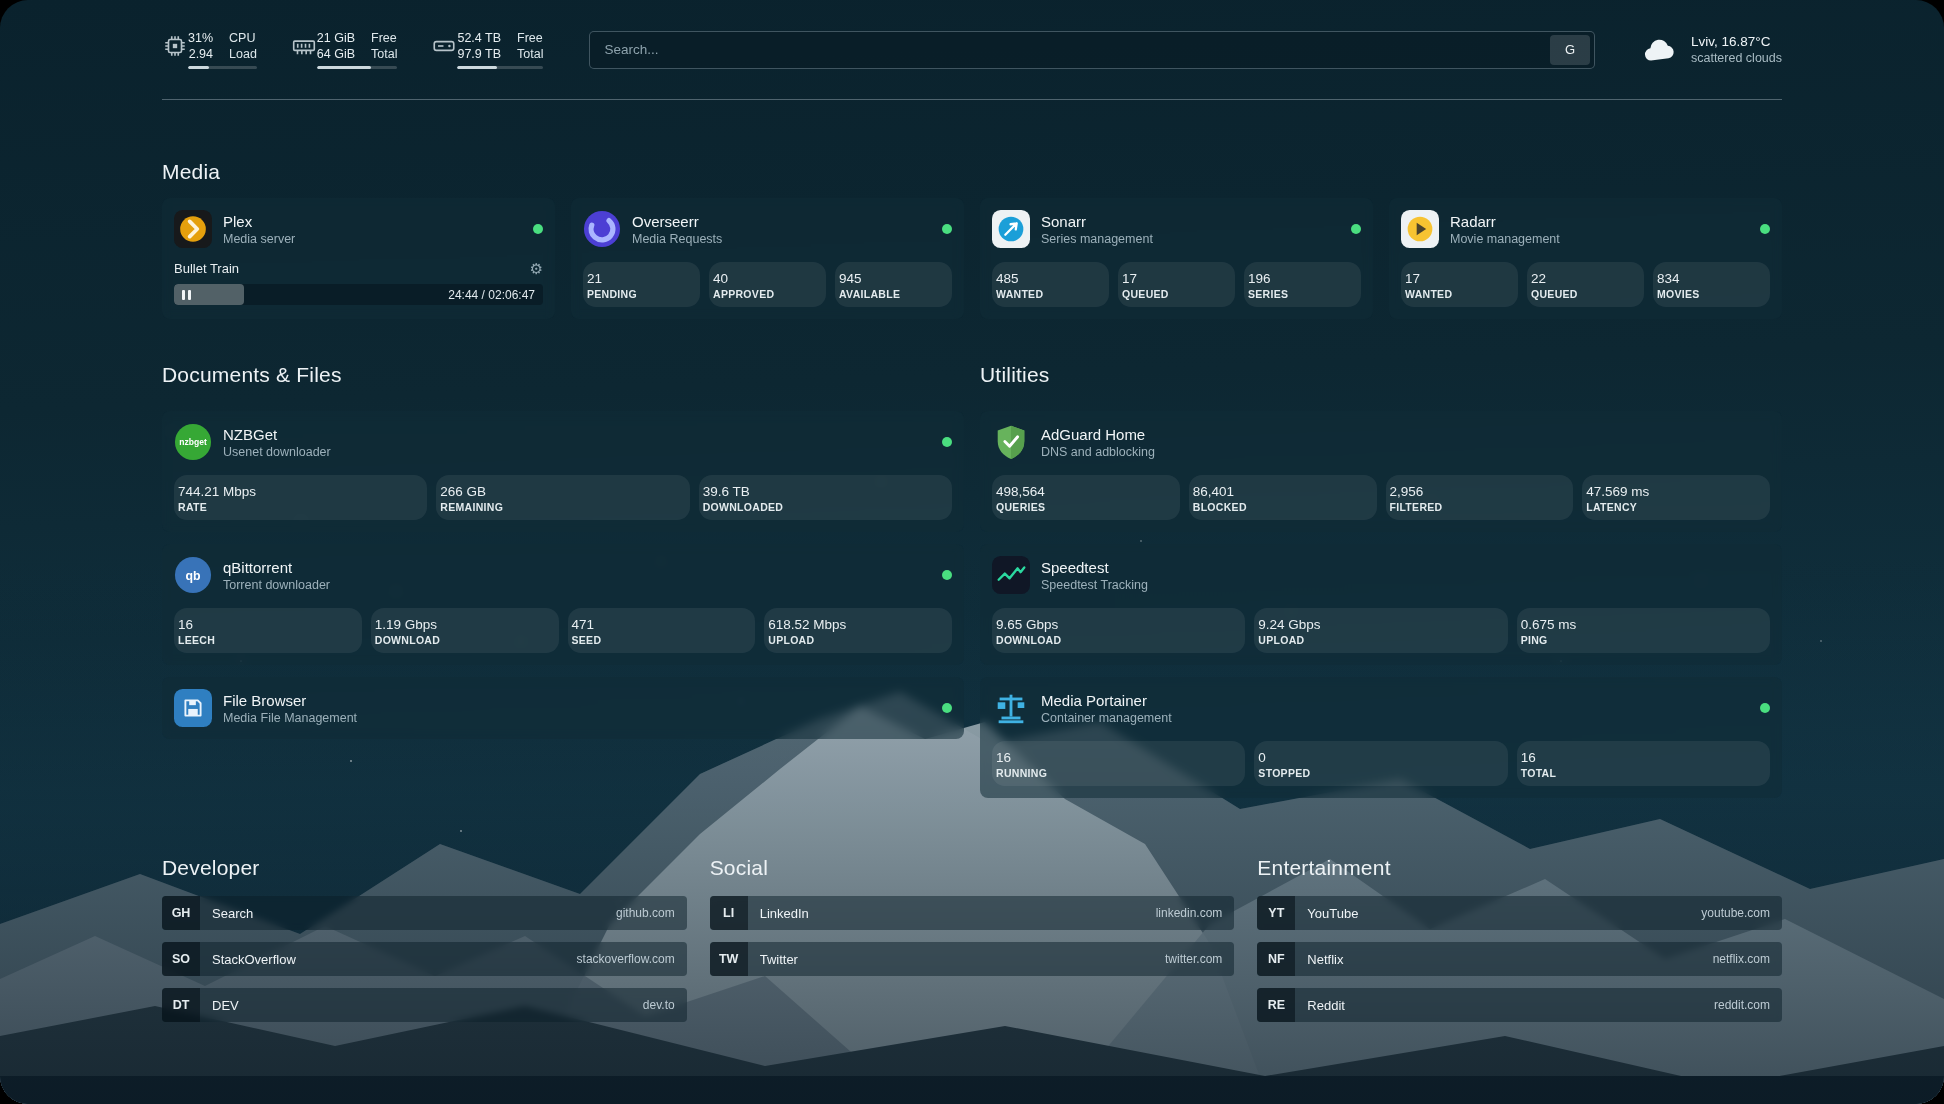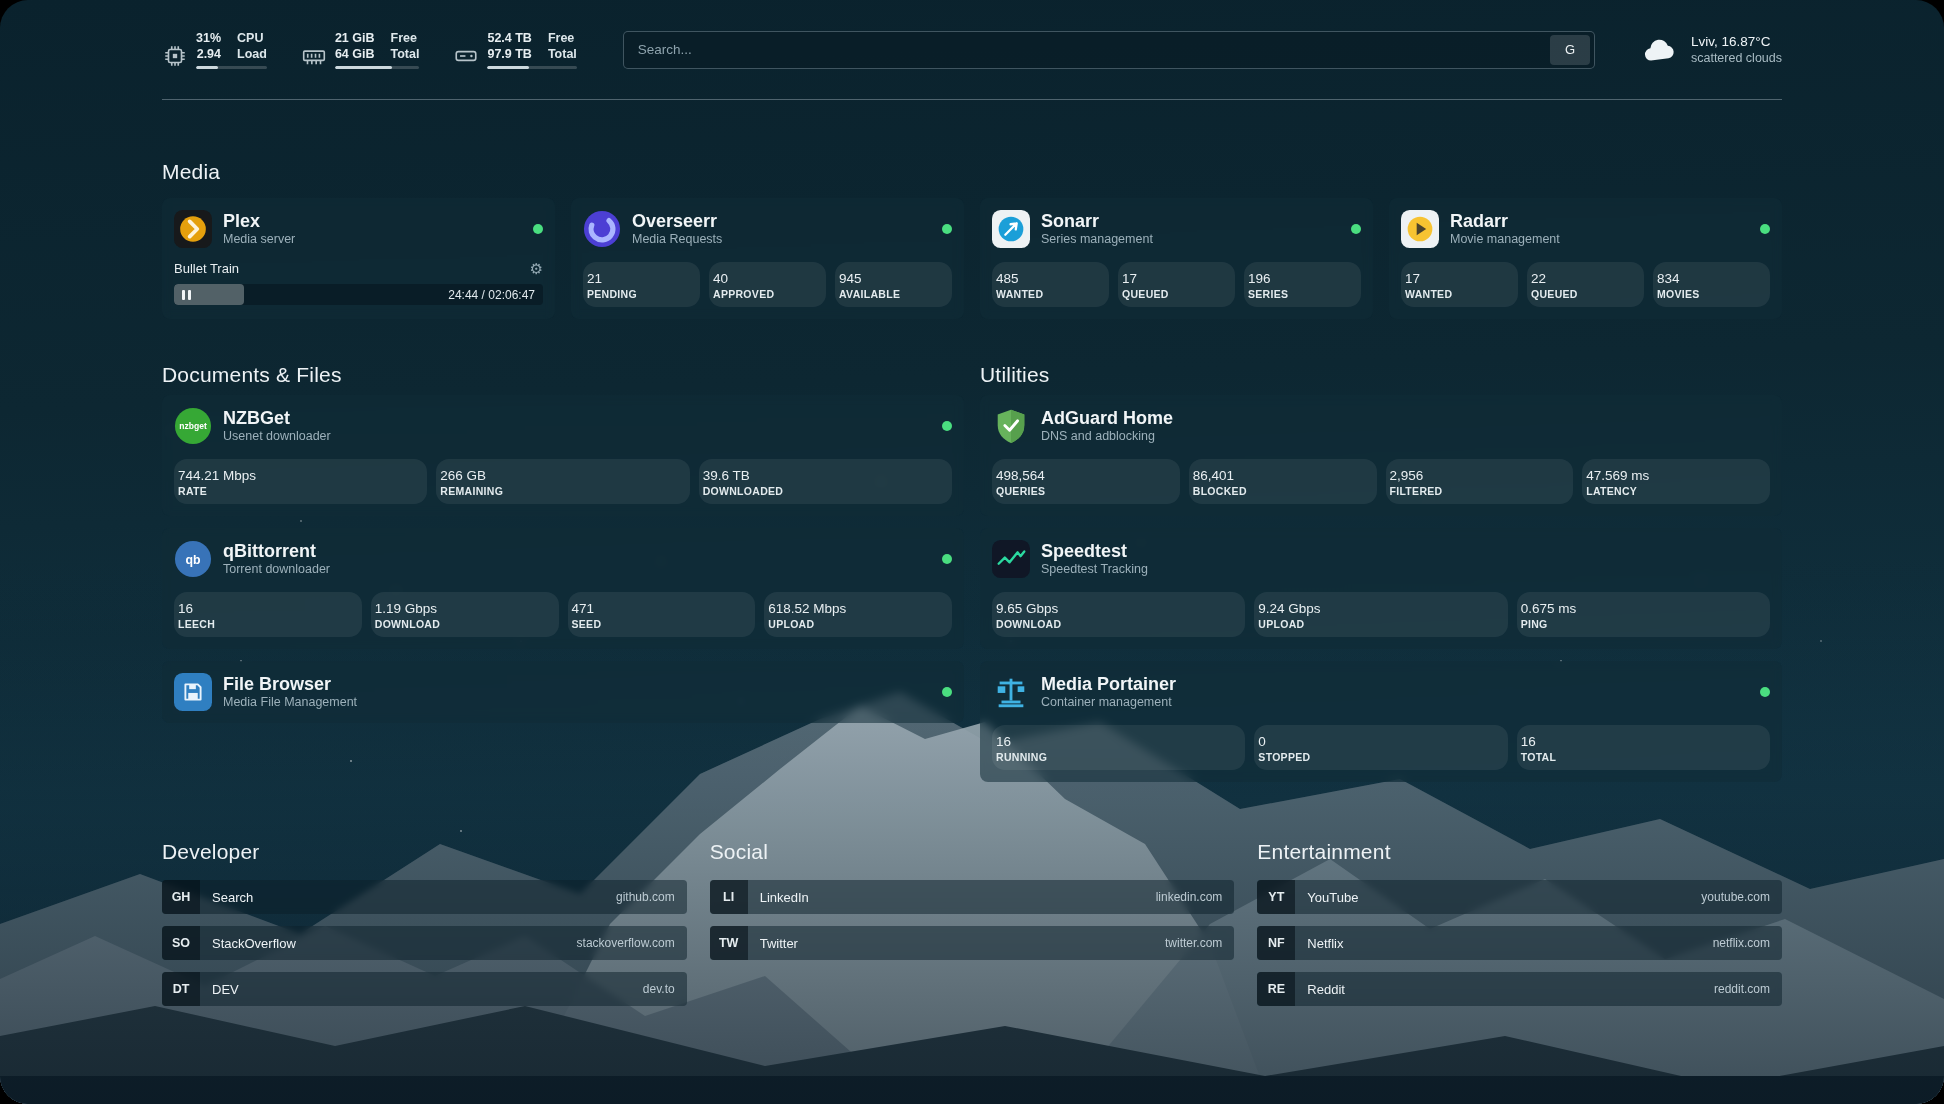"31%" .widget { align-items: flex-end -> flex-start; font-weight: bold -> none; gap: 8px -> 0 }
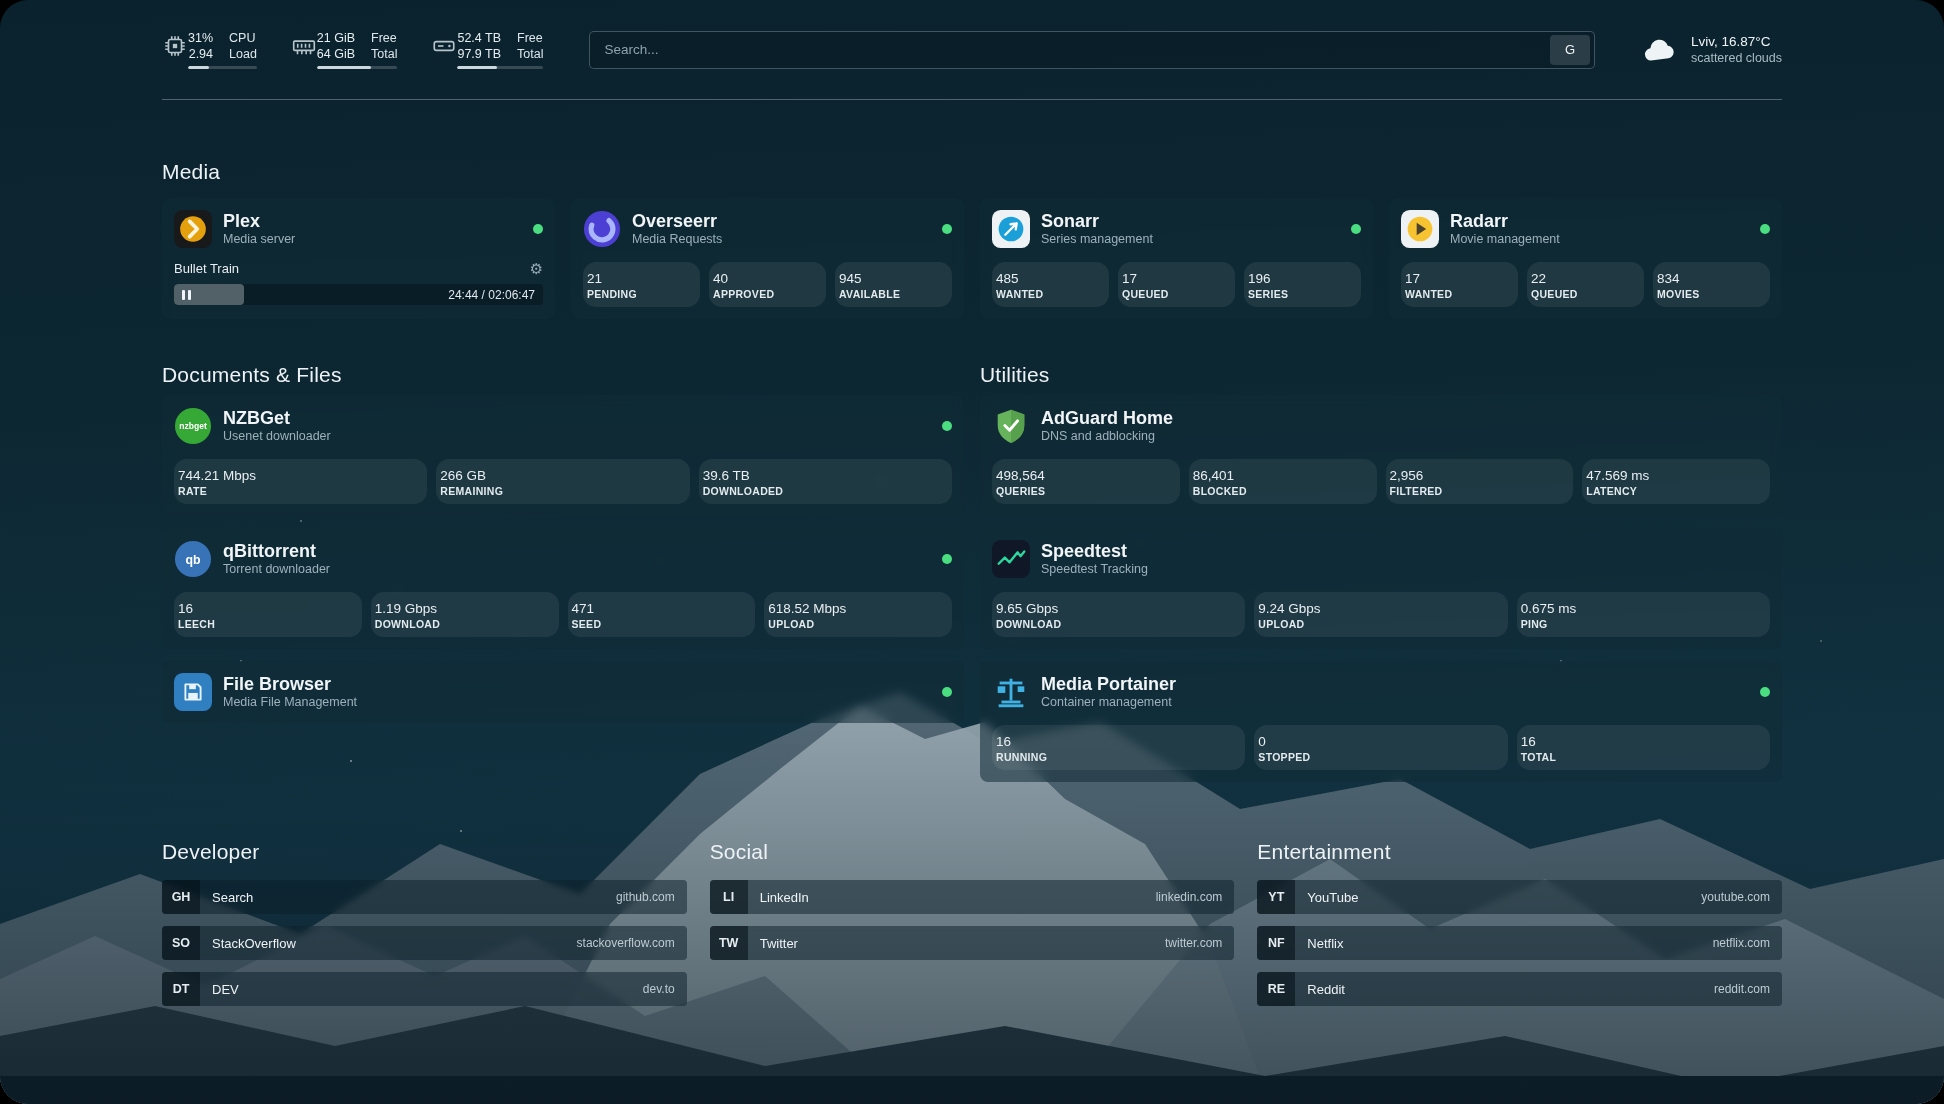"Plex" .svc-name { font-size: 18px -> 15px; font-weight: 700 -> 400 }
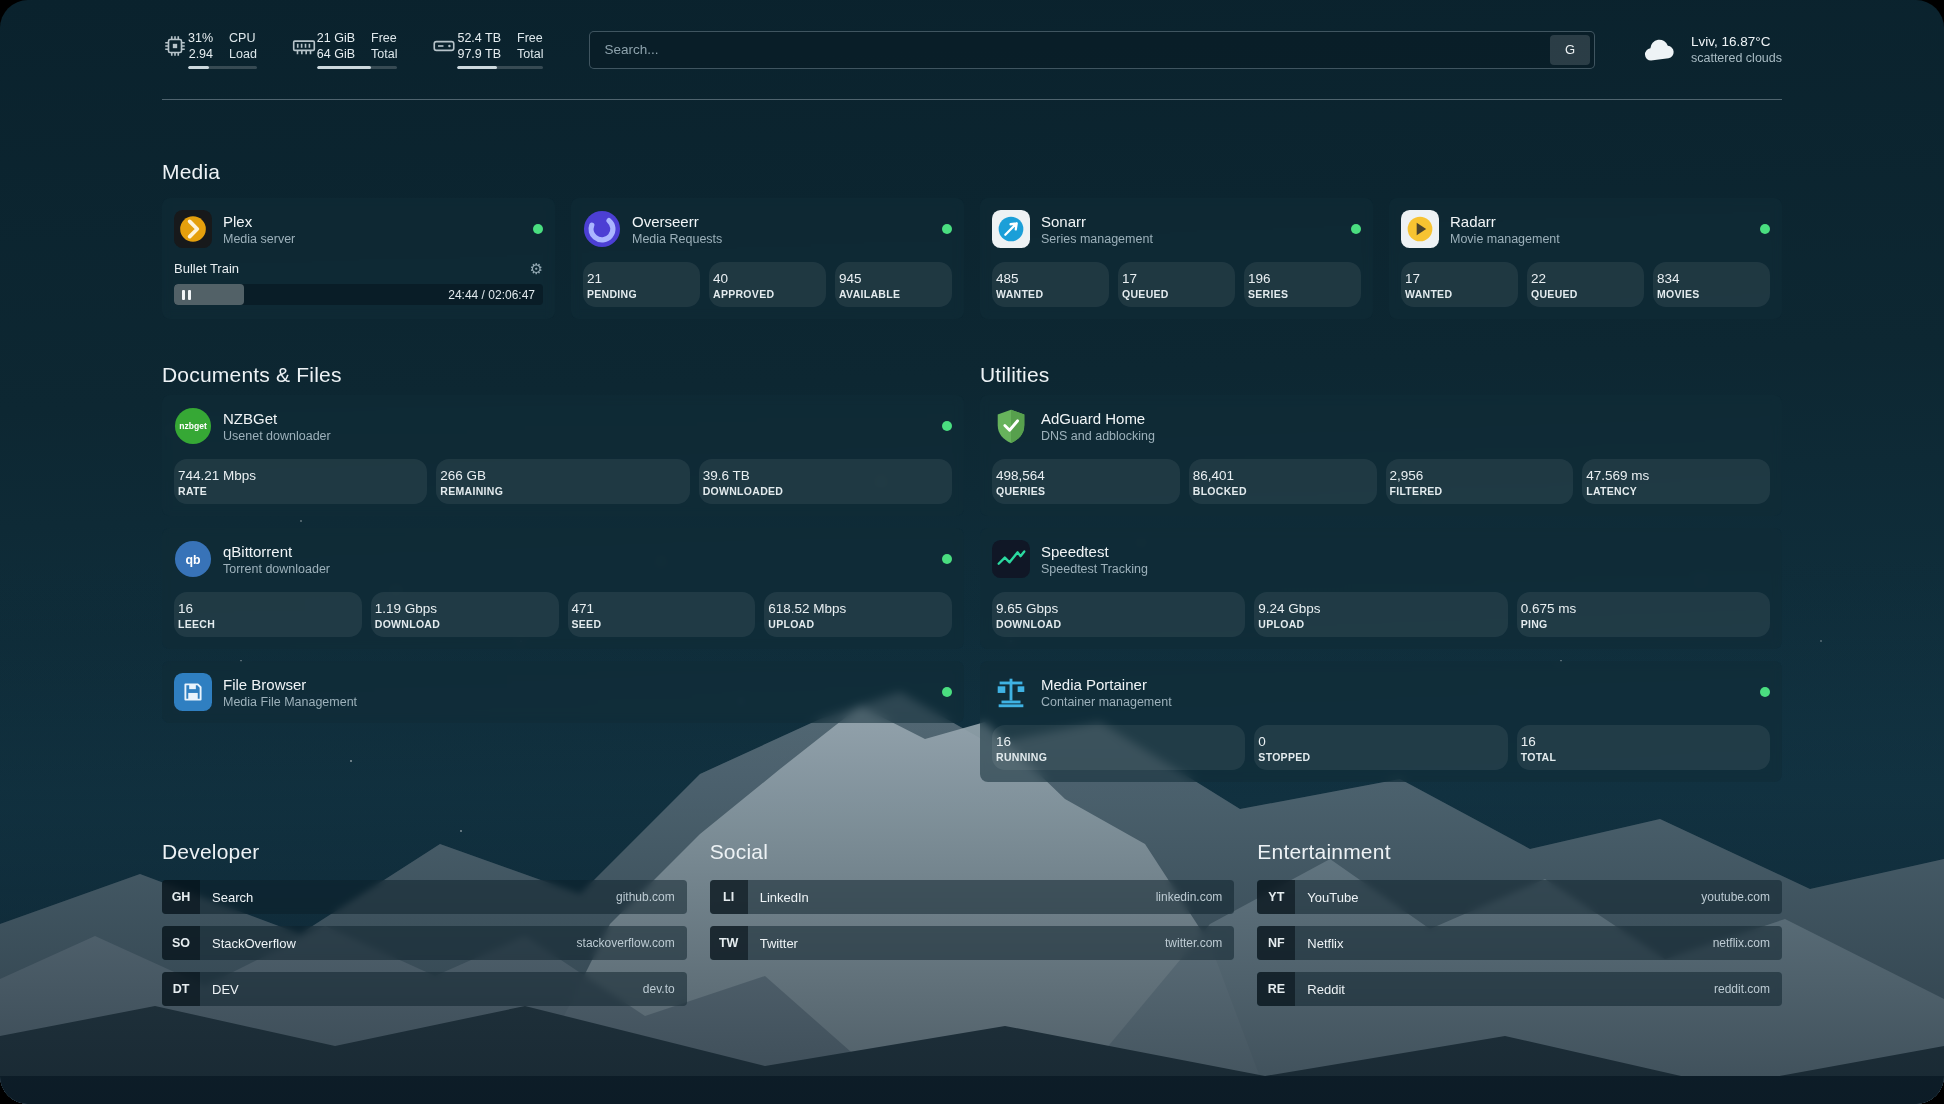"Documents & Files" .col .section-title { margin-bottom: 8px -> 24px }
